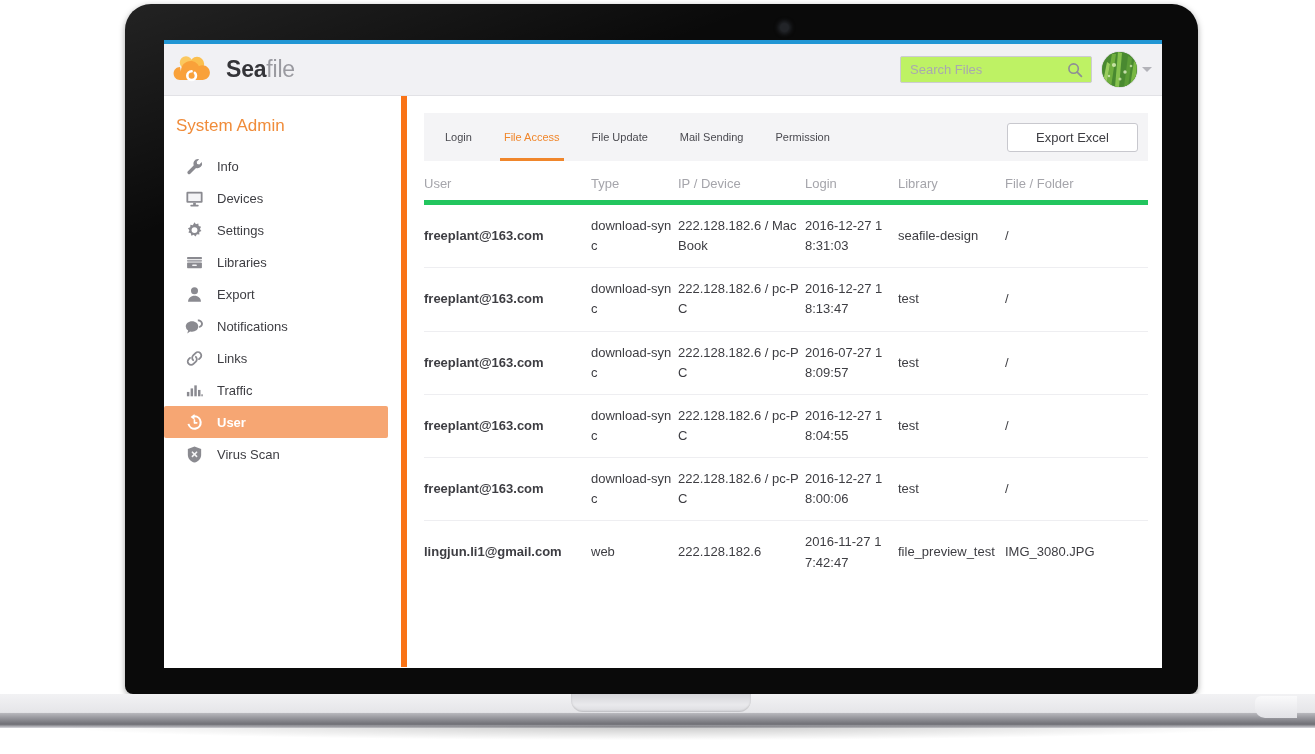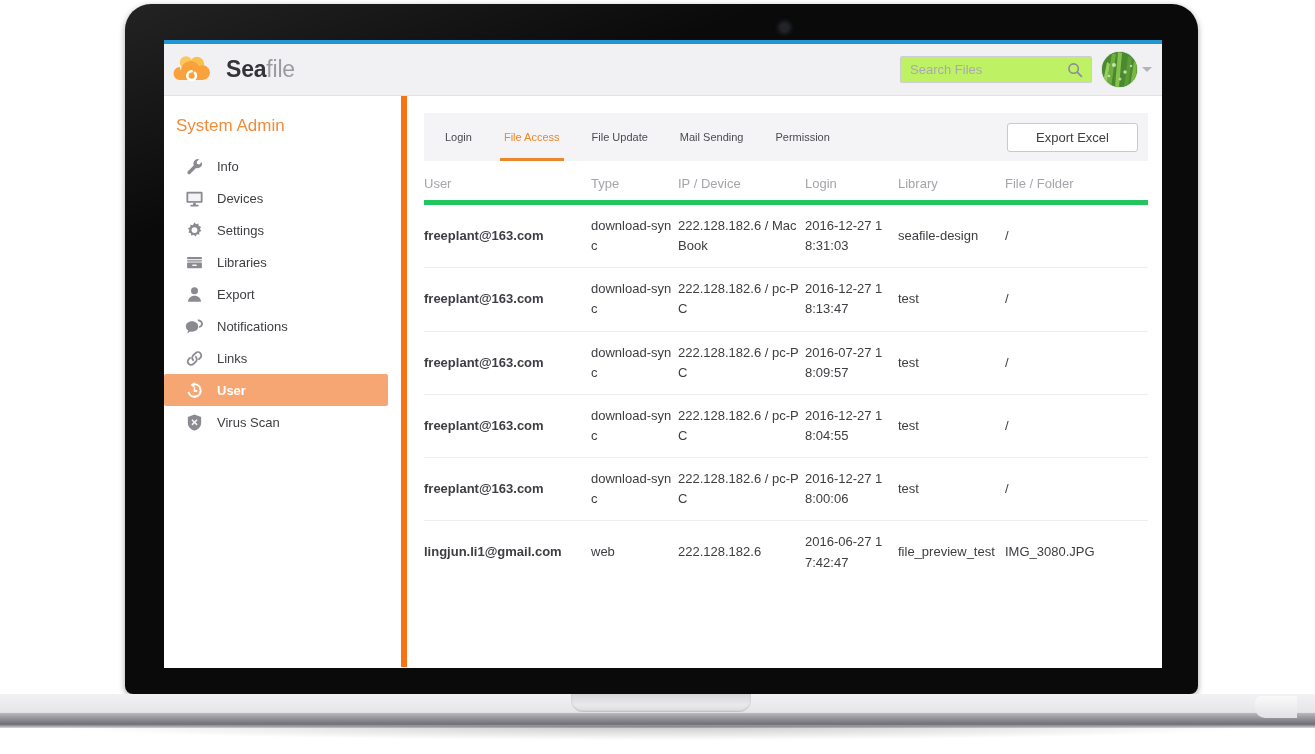"Traffic" div.nav-item { html: none -> <div> <span> <svg> <rect></rect> <rect></rect> <rect></rect> <rect></rect> <rect></rect> </svg> </span> <span>Traffic</span> </div> }
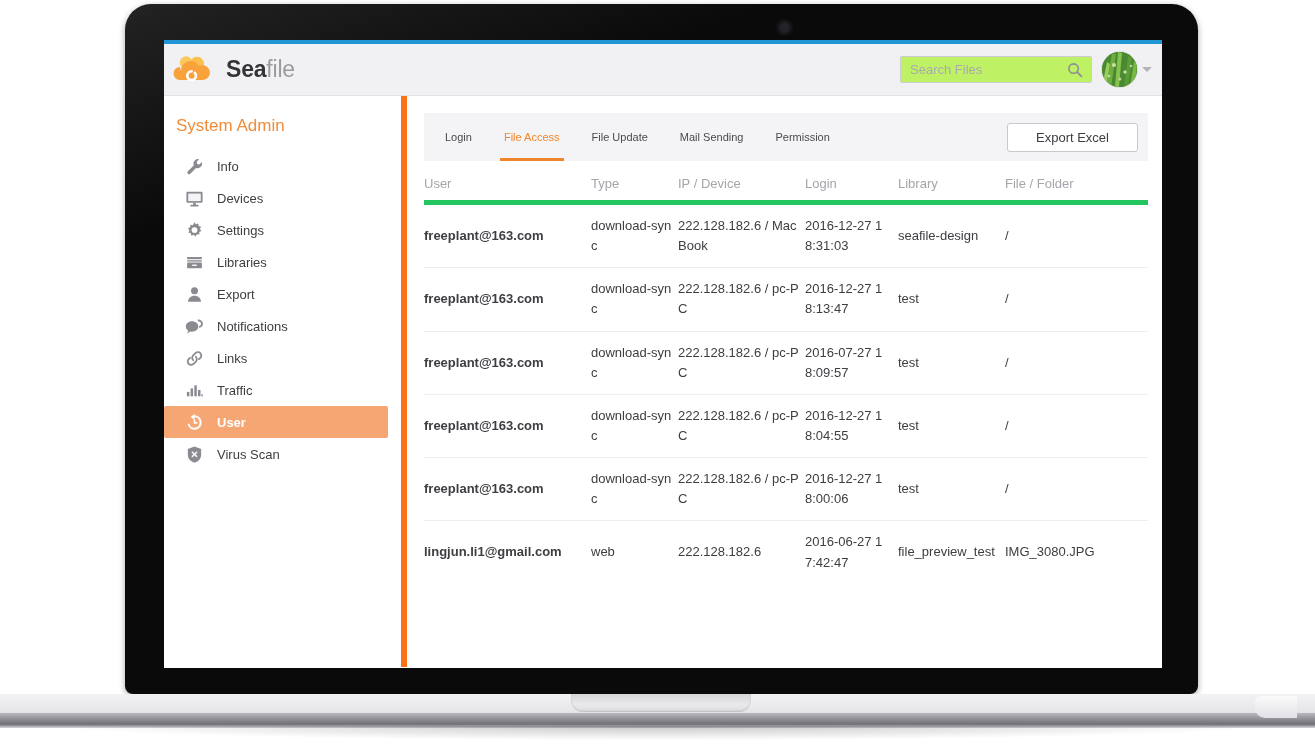"2016-06-27 17:42:47" td { text: 2016-06-27 -> 2016-11-27 }
